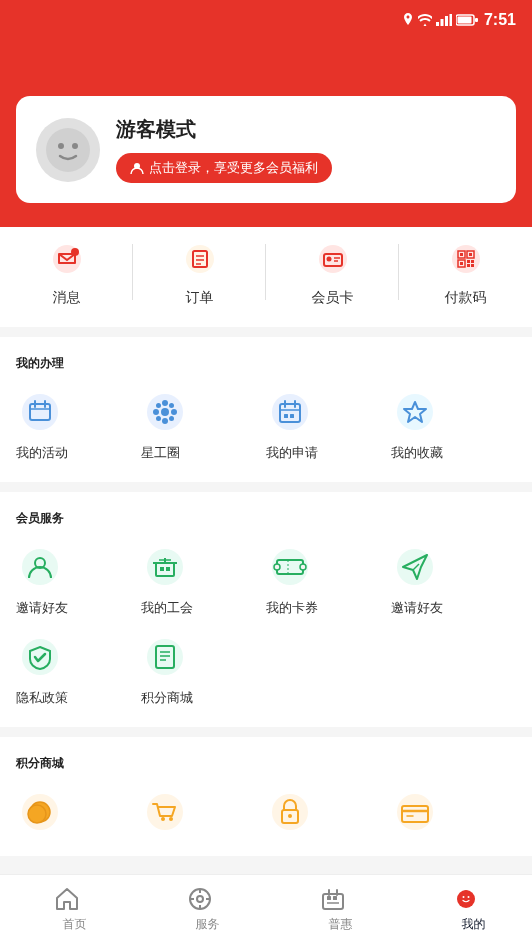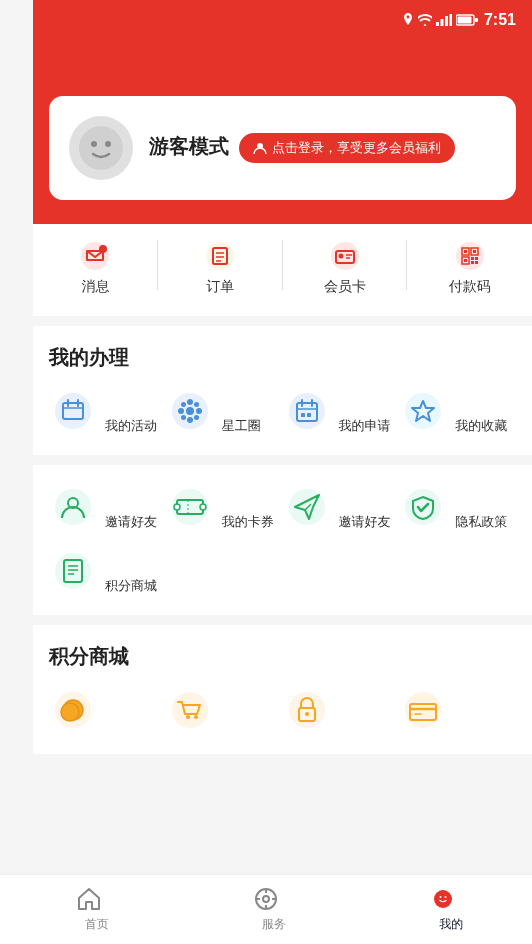"7:51" .scrollable-content { margin-left: 33px -> none }
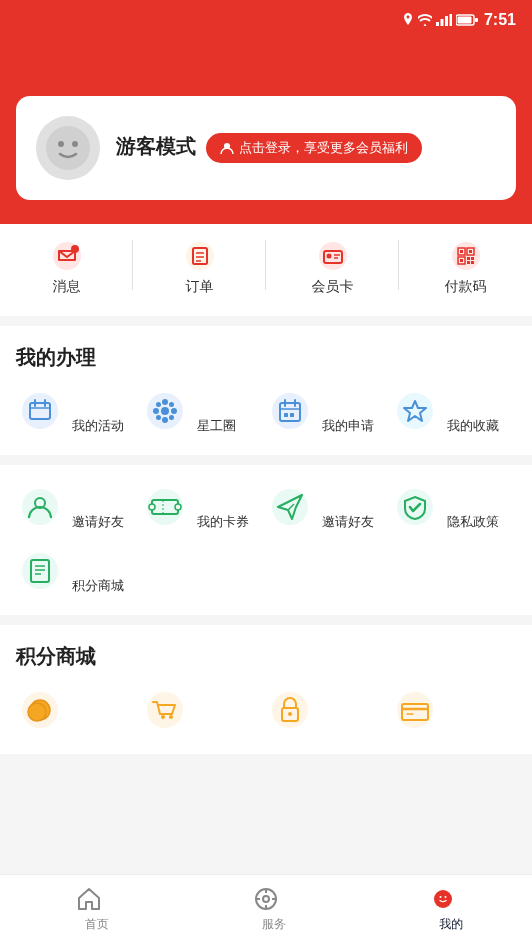"游客模式" .profile-info { flex-direction: row -> column }
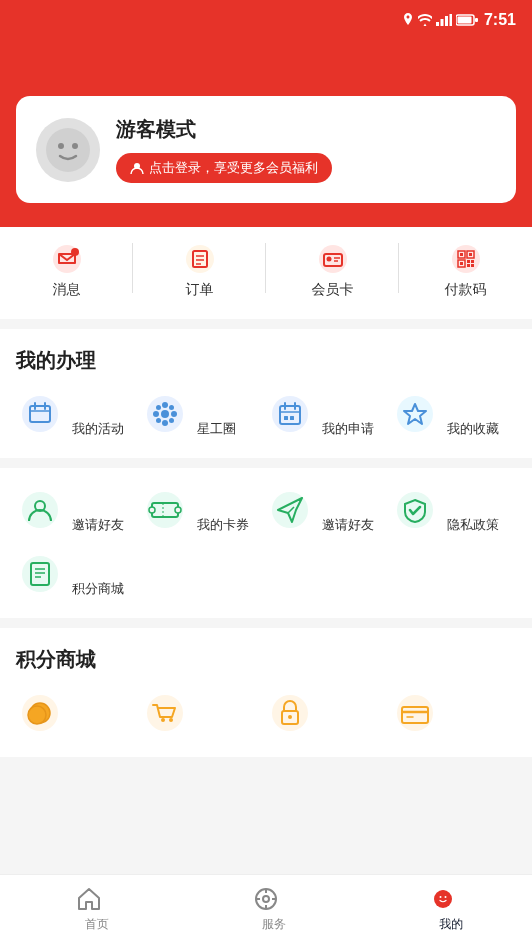"消息" .quick-action-item { gap: none -> 8px }
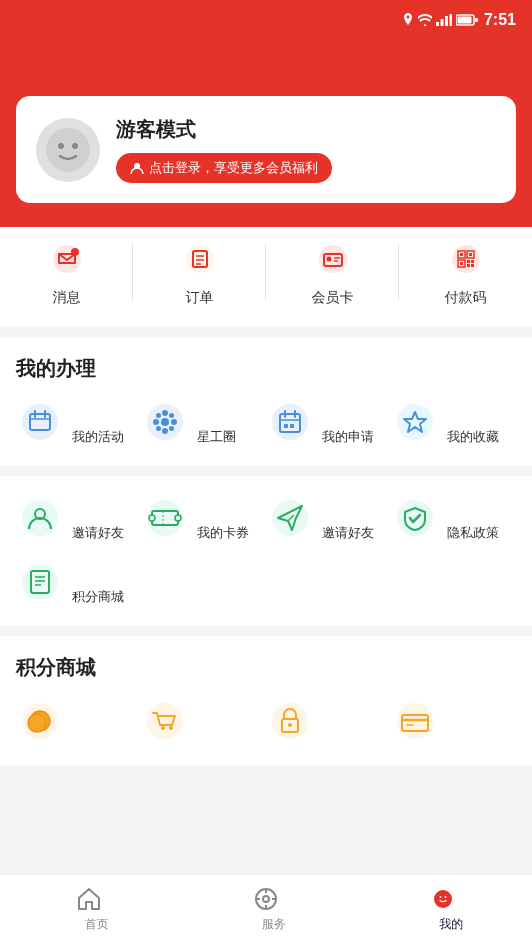"我的办理" .section-title { font-size: 20px -> 12px }
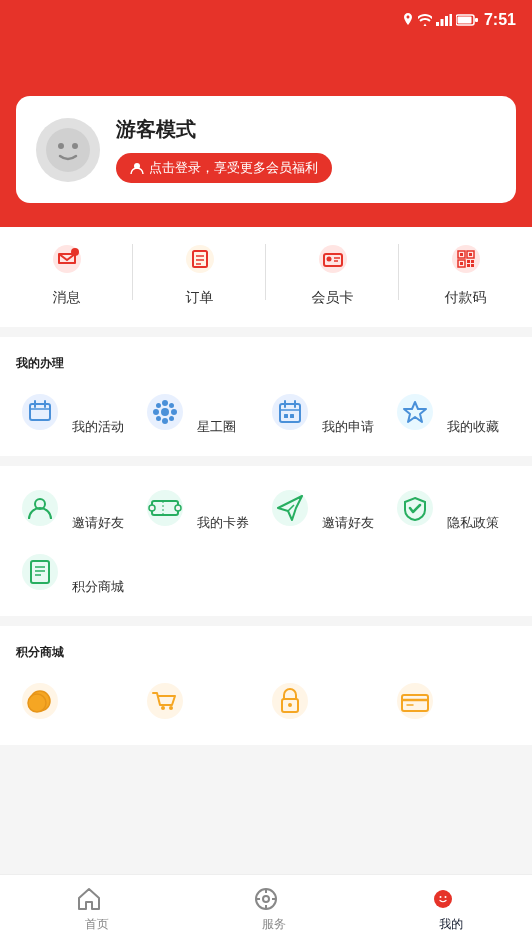"我的活动" .grid-item { align-items: flex-end -> flex-start; flex-direction: row -> column }
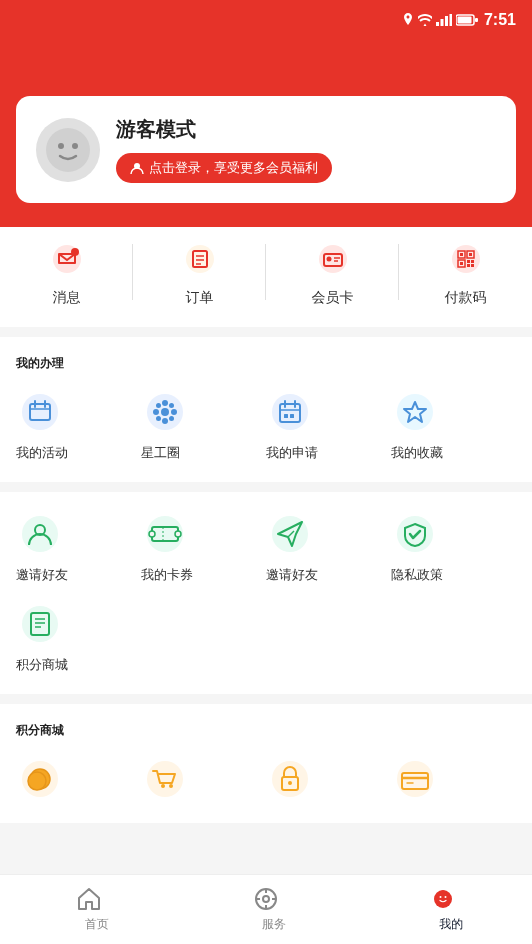"会员服务" div.section-title { html: none -> <div>会员服务</div> }
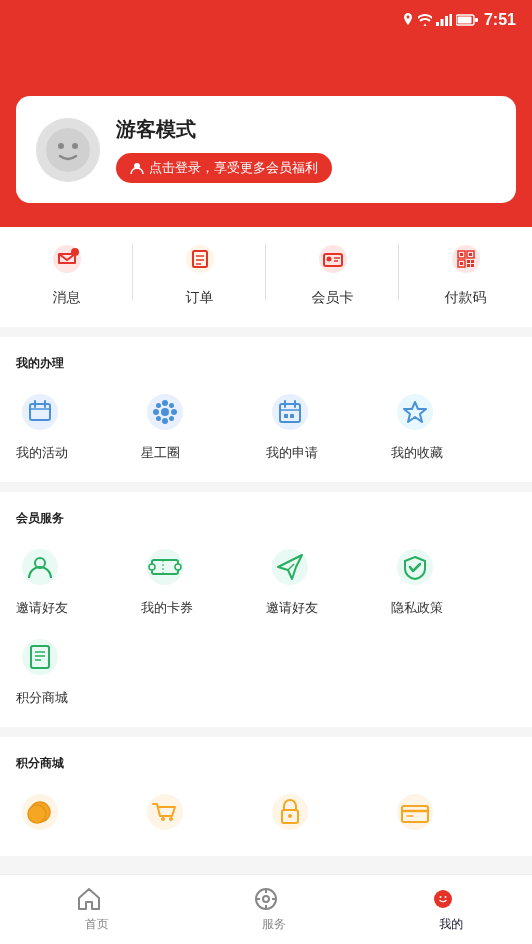"我的工会" div.grid-item { html: none -> <div> <div> <svg> <circle></circle> <rect></rect> <rect></rect> <rect></rect> <line></line> <line></line> <line></line> </svg> </div> <span>我的工会</span> </div> }
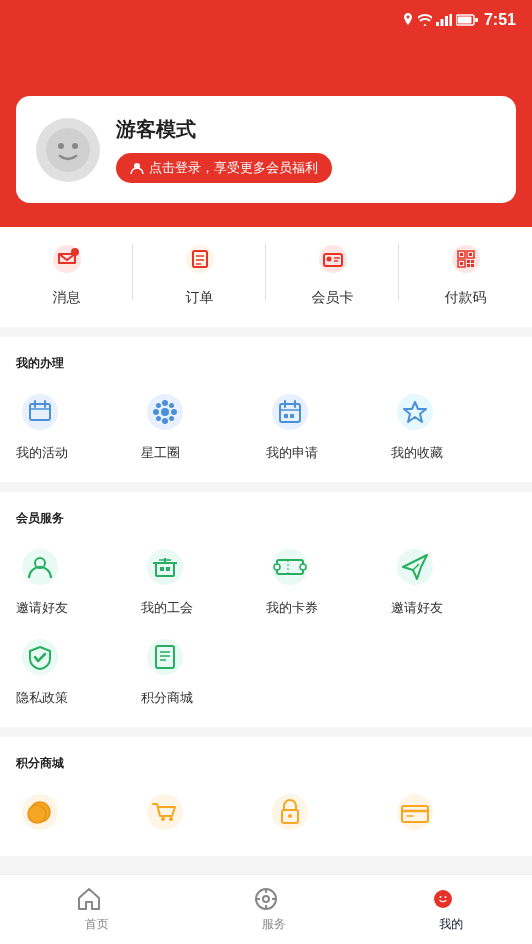"普惠" div.nav-item { html: none -> <div> <div> <svg> <rect></rect> <rect></rect> <rect></rect> <line></line> <line></line> <line></line> </svg> </div> <span>普惠</span> </div> }
